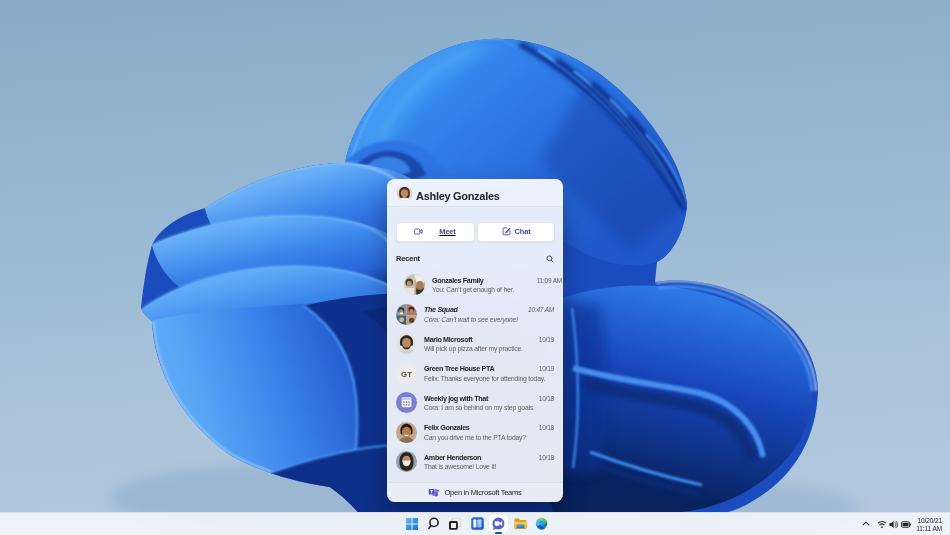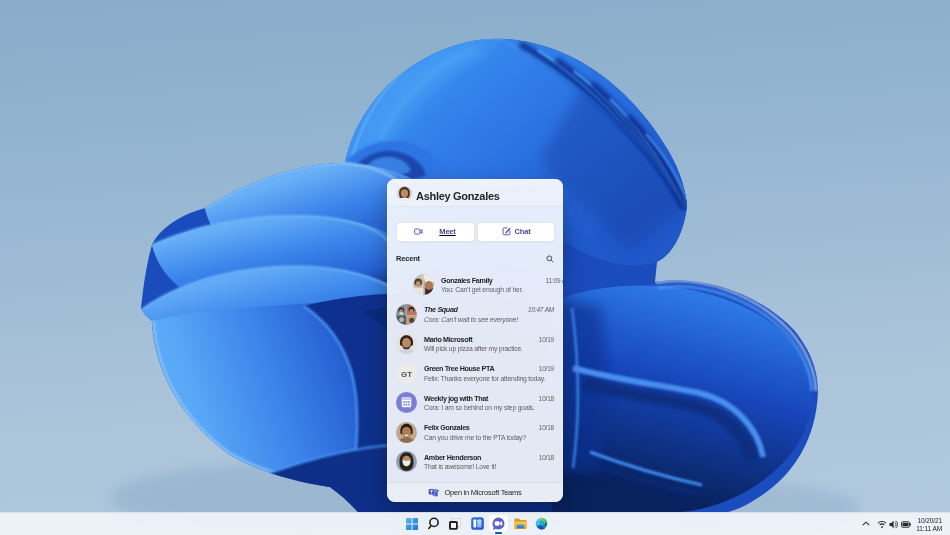"Gonzales Family" div { left: 17px -> 8px }
